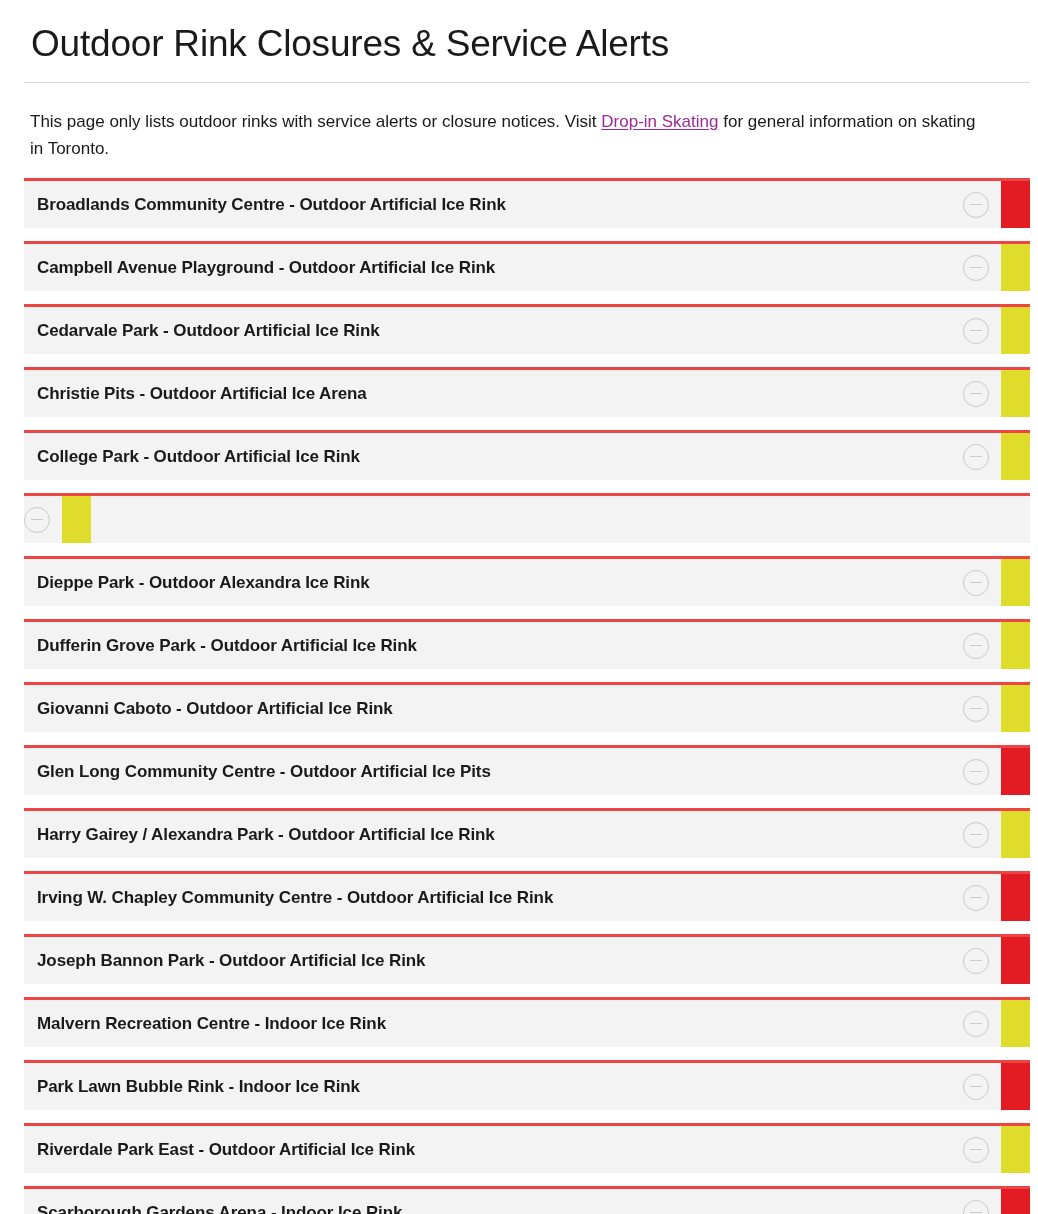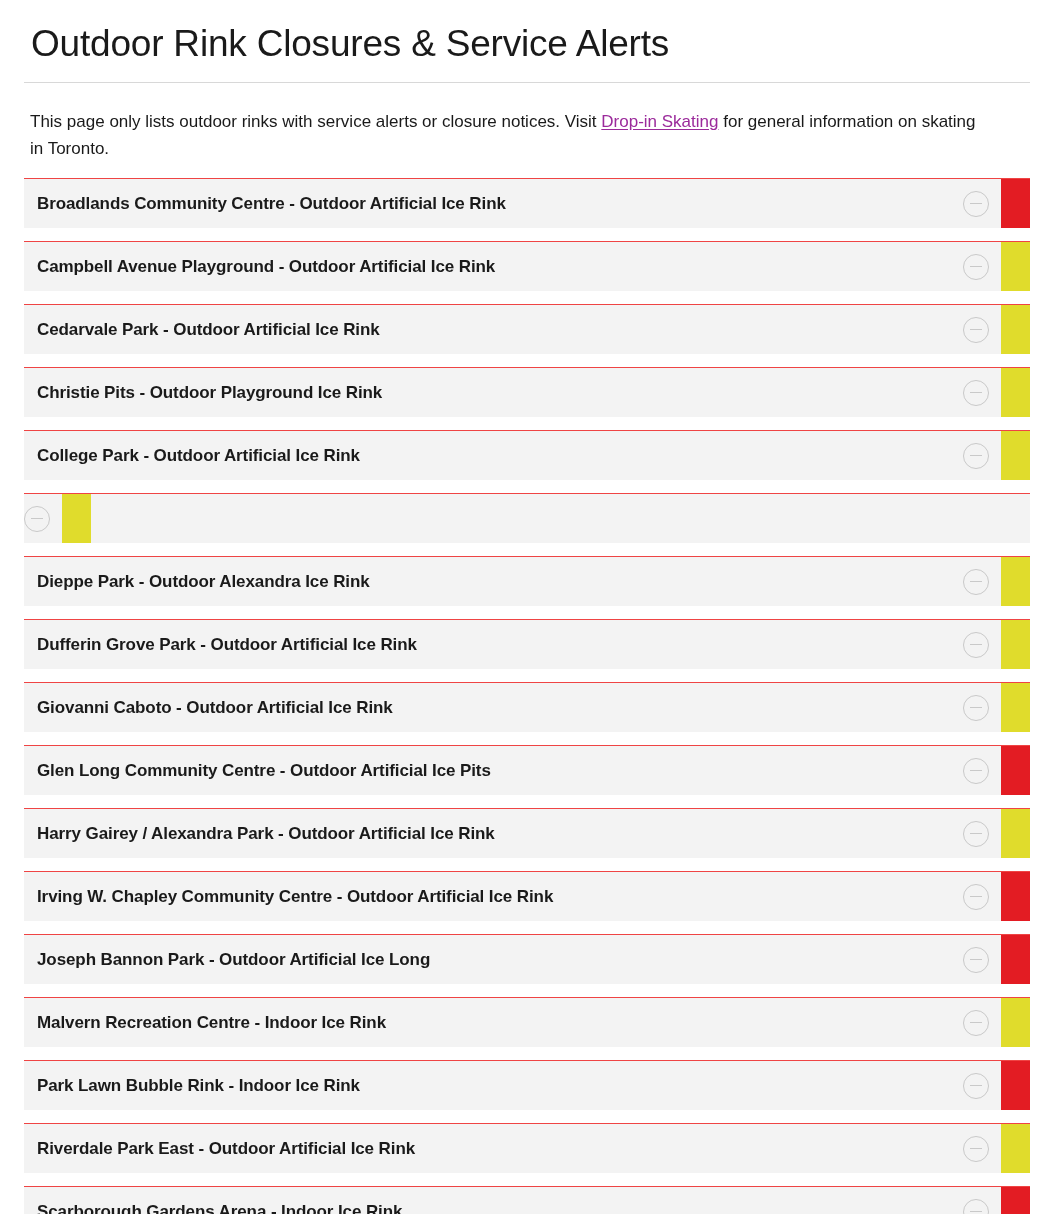"Broadlands Community Centre - Outdoor" .rink-row { border-top: 1px solid #ef4444 -> 3px solid #ef4444 }
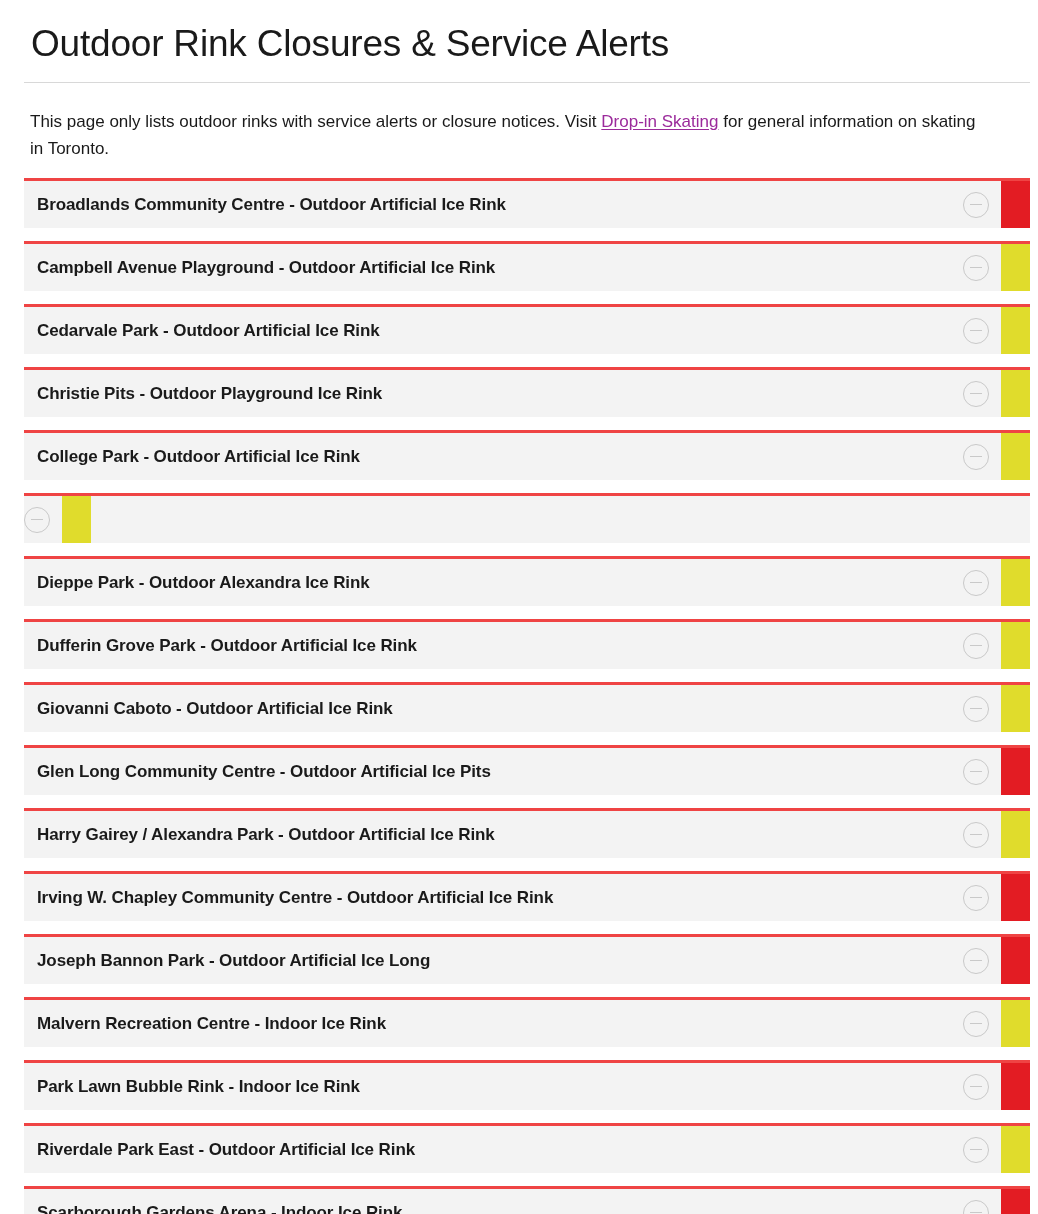"Christie Pits - Outdoor Playground" span.rink-name { text: Playground Ice Rink -> Artificial Ice Arena }
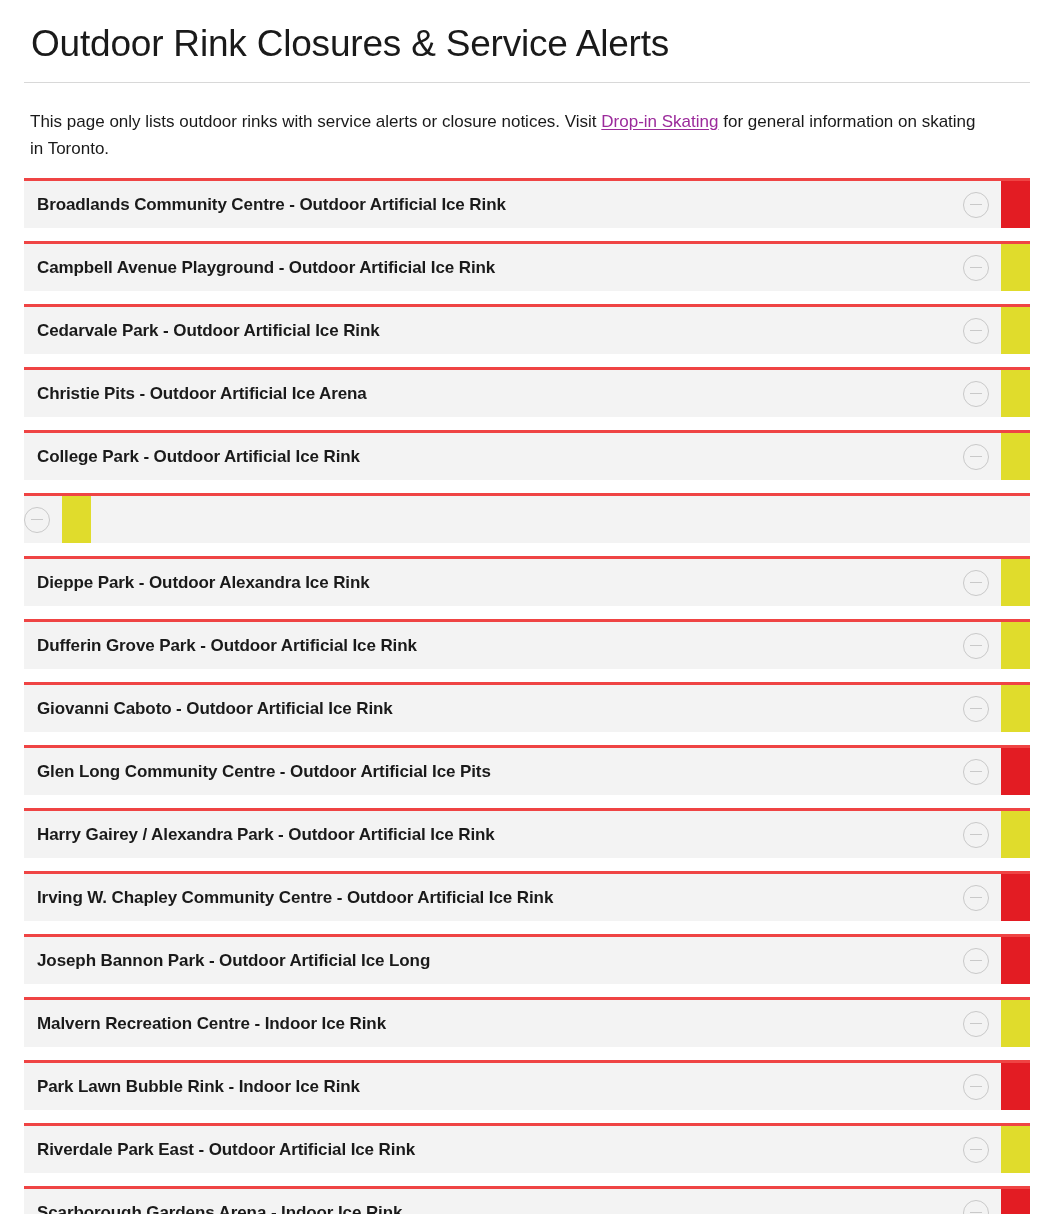"Joseph Bannon Park - Outdoor" span.rink-name { text: Long -> Rink }
